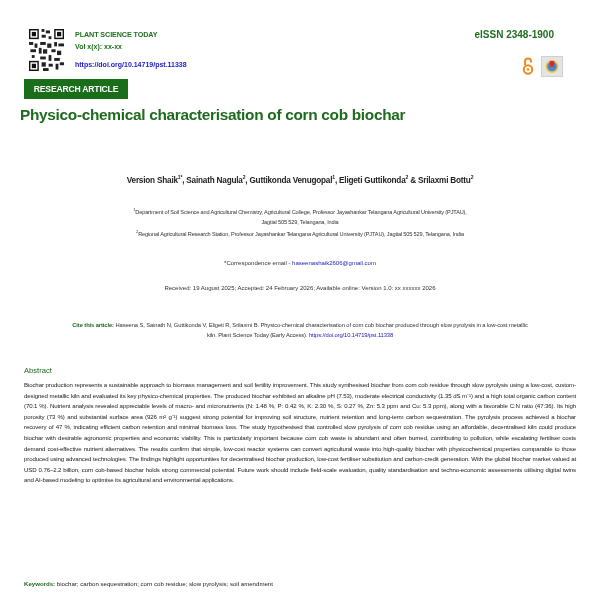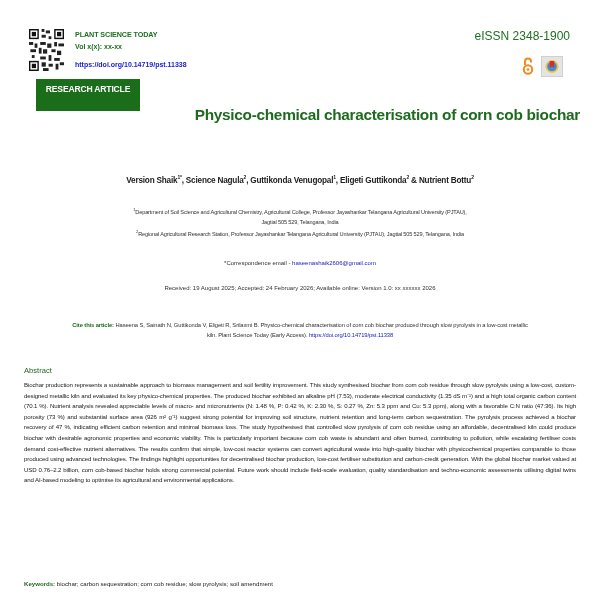"eISSN 2348-1900" .eissn { font-size: 12px -> 10px; font-weight: normal -> bold; right: 30px -> 46px }
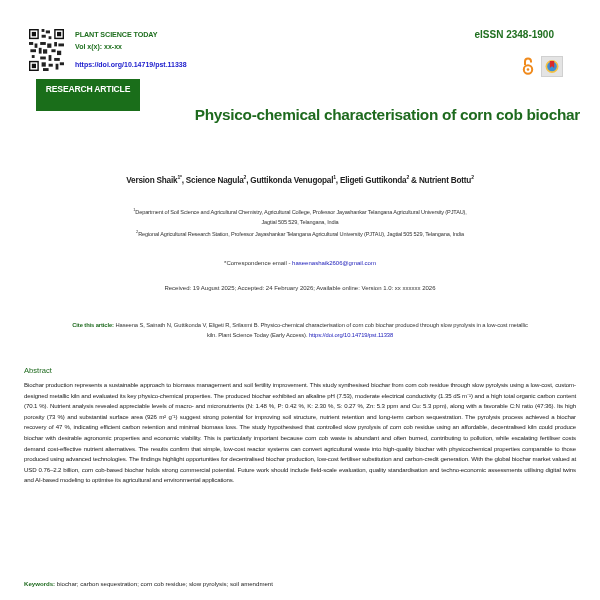"RESEARCH ARTICLE" .badge { height: 32px -> 20px; margin-left: 12px -> none }
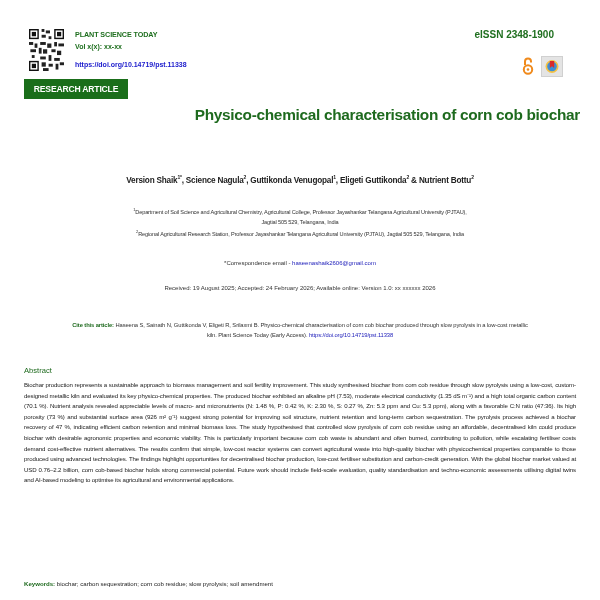"Physico-chemical characterisation of" .title { text-align: right -> left }
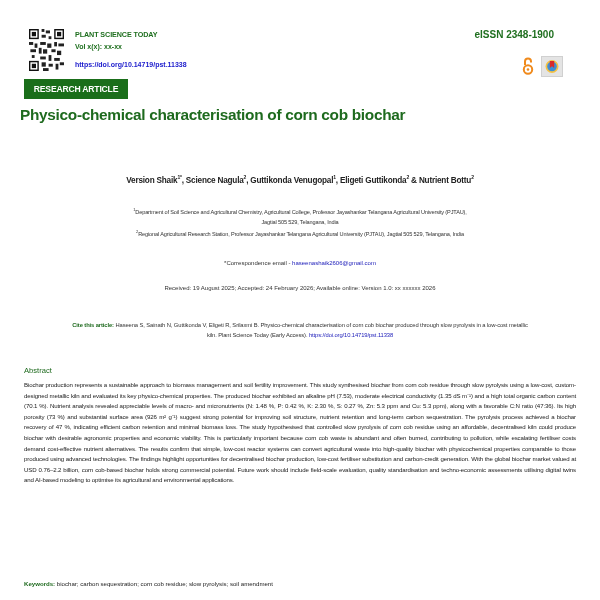"Science Nagula" span { text: Science -> Sainath }
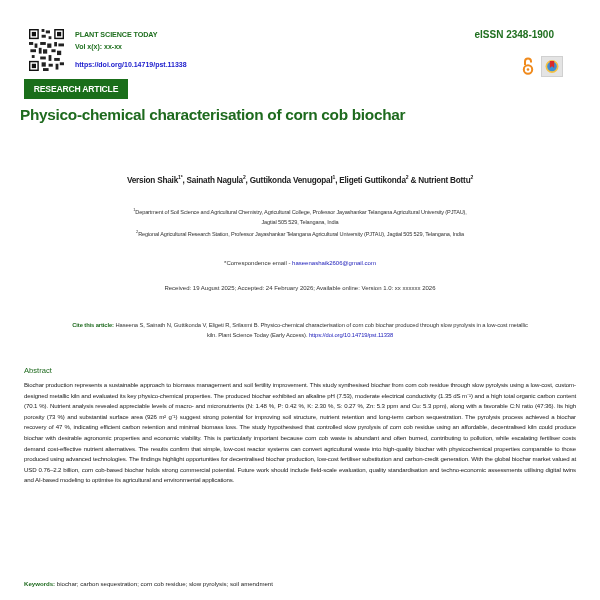"Nutrient Bottu" span { text: Nutrient -> Srilaxmi }
